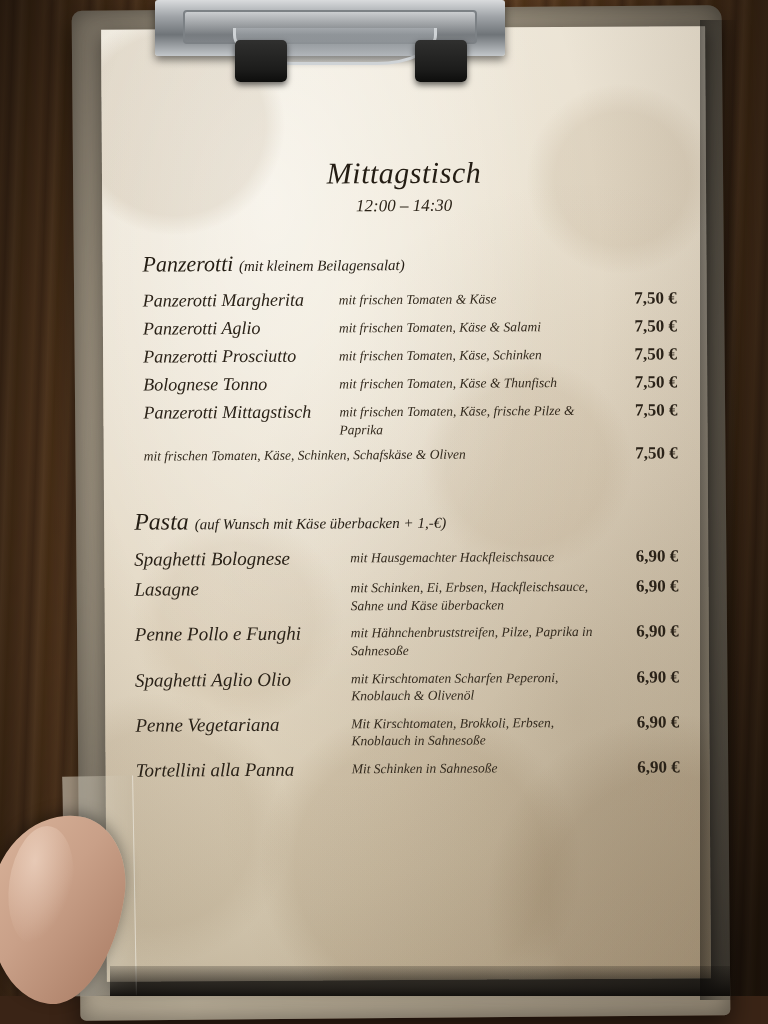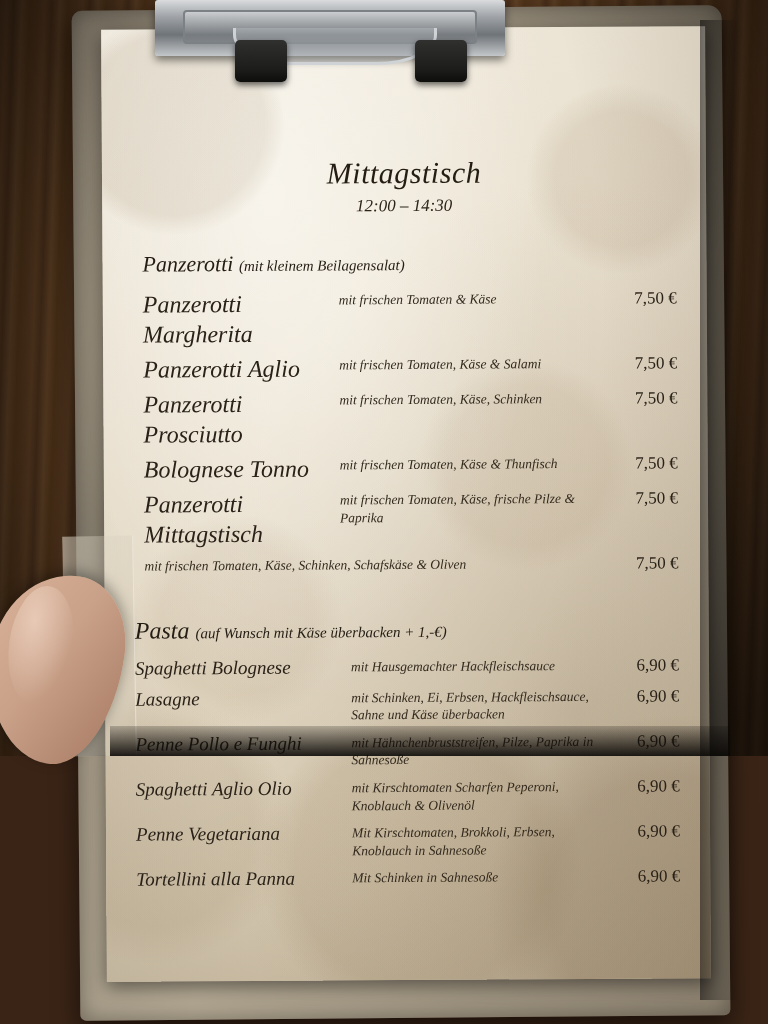"Mittagstisch" #scene { height: 756px -> 996px }
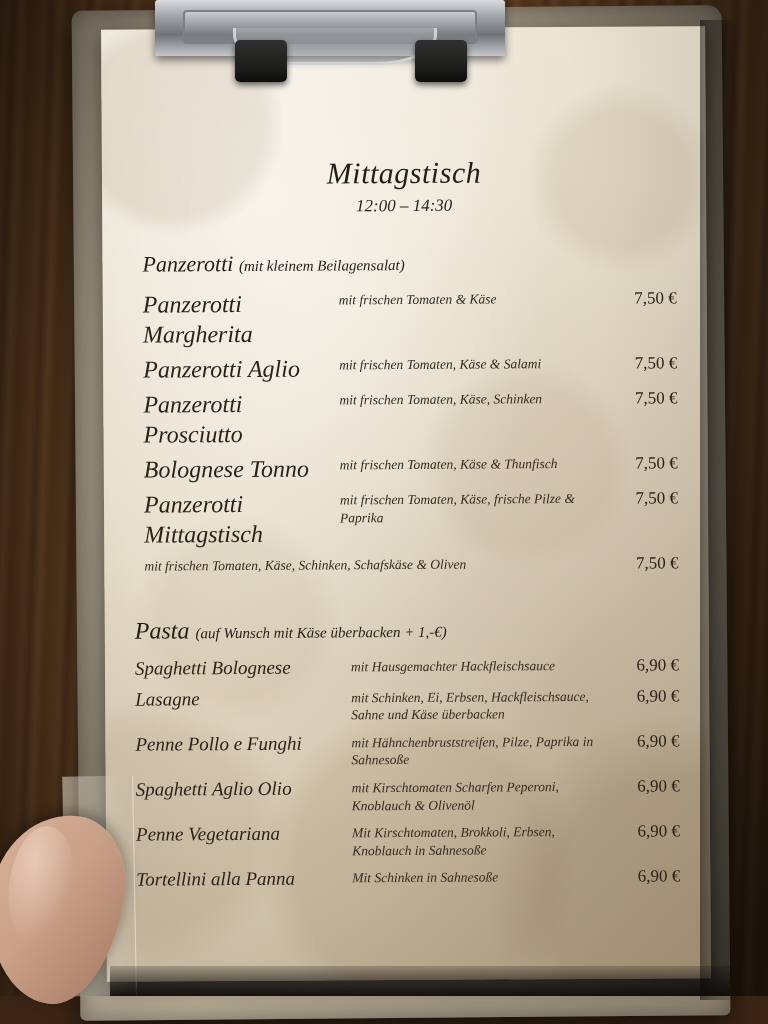"Panzerotti Margherita" .item-name { font-size: 24px -> 18px }
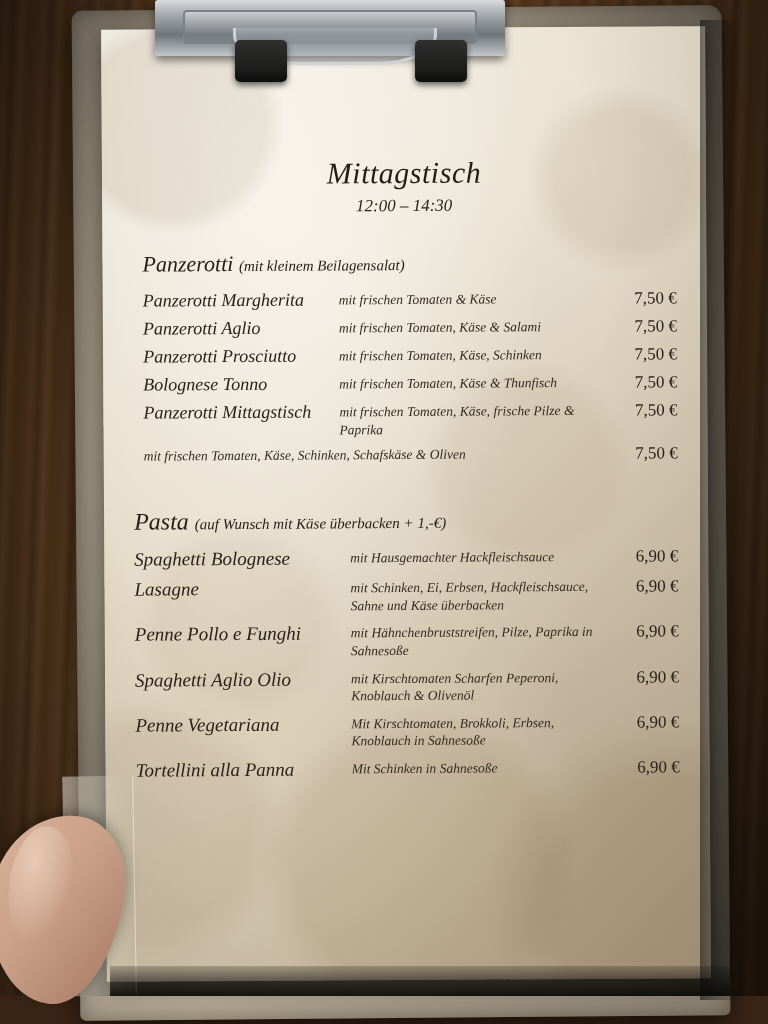"7,50 €" .item-price { font-weight: none -> bold }
